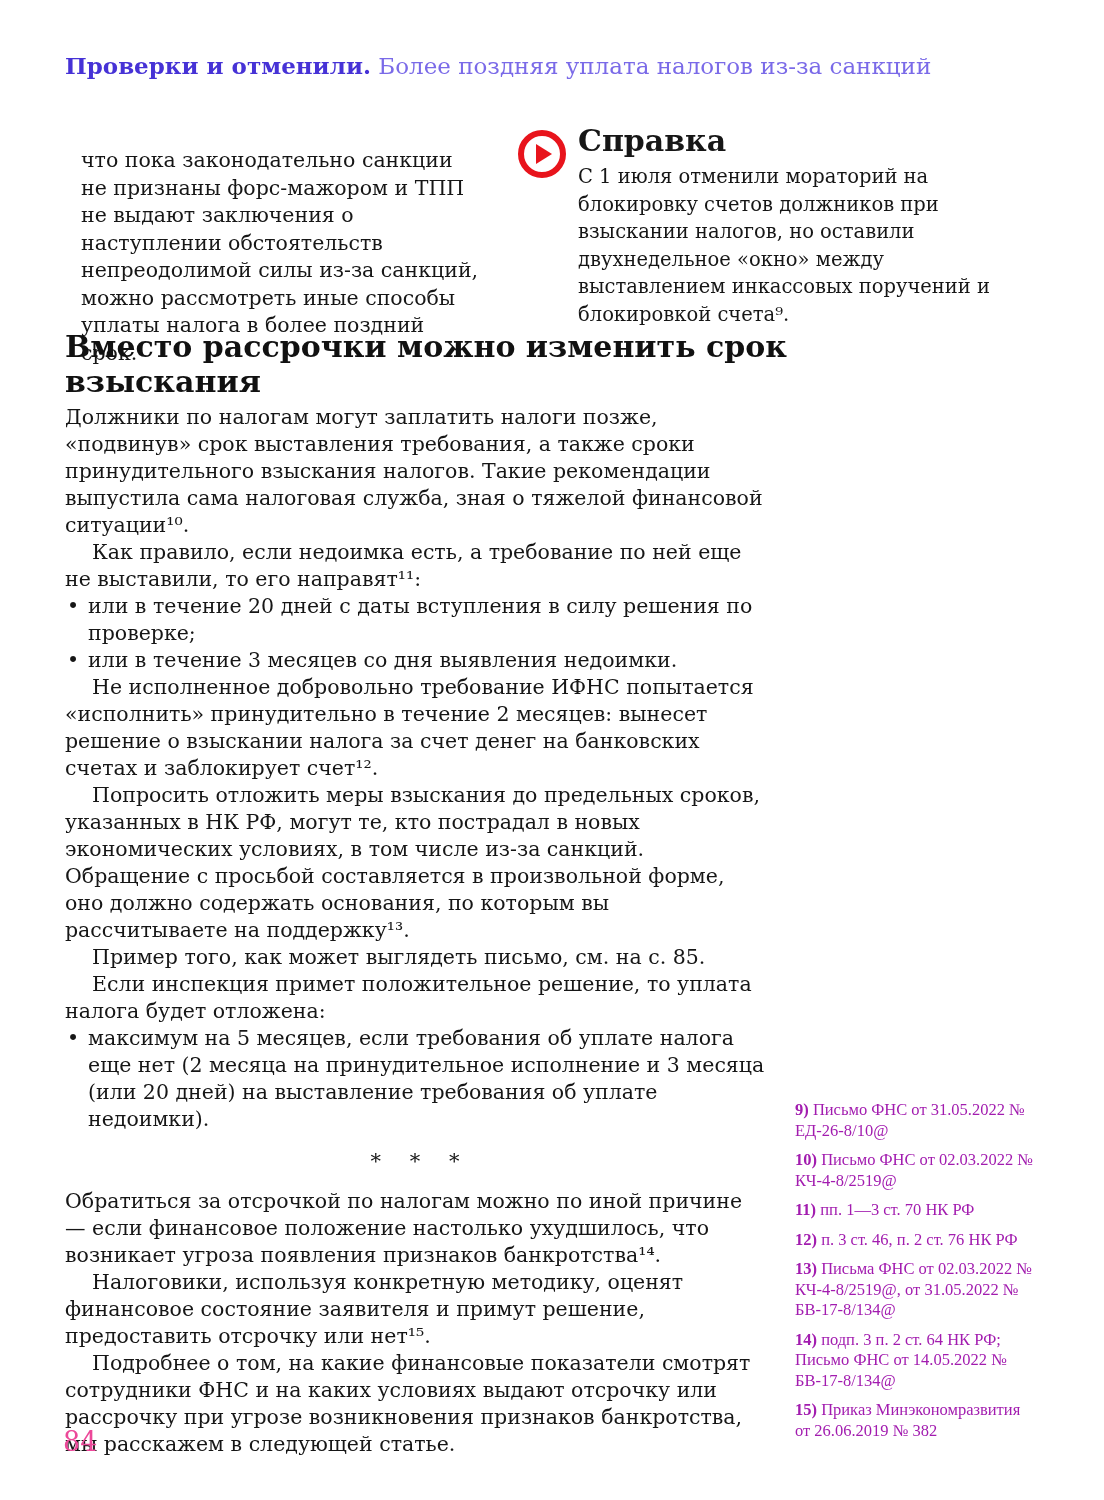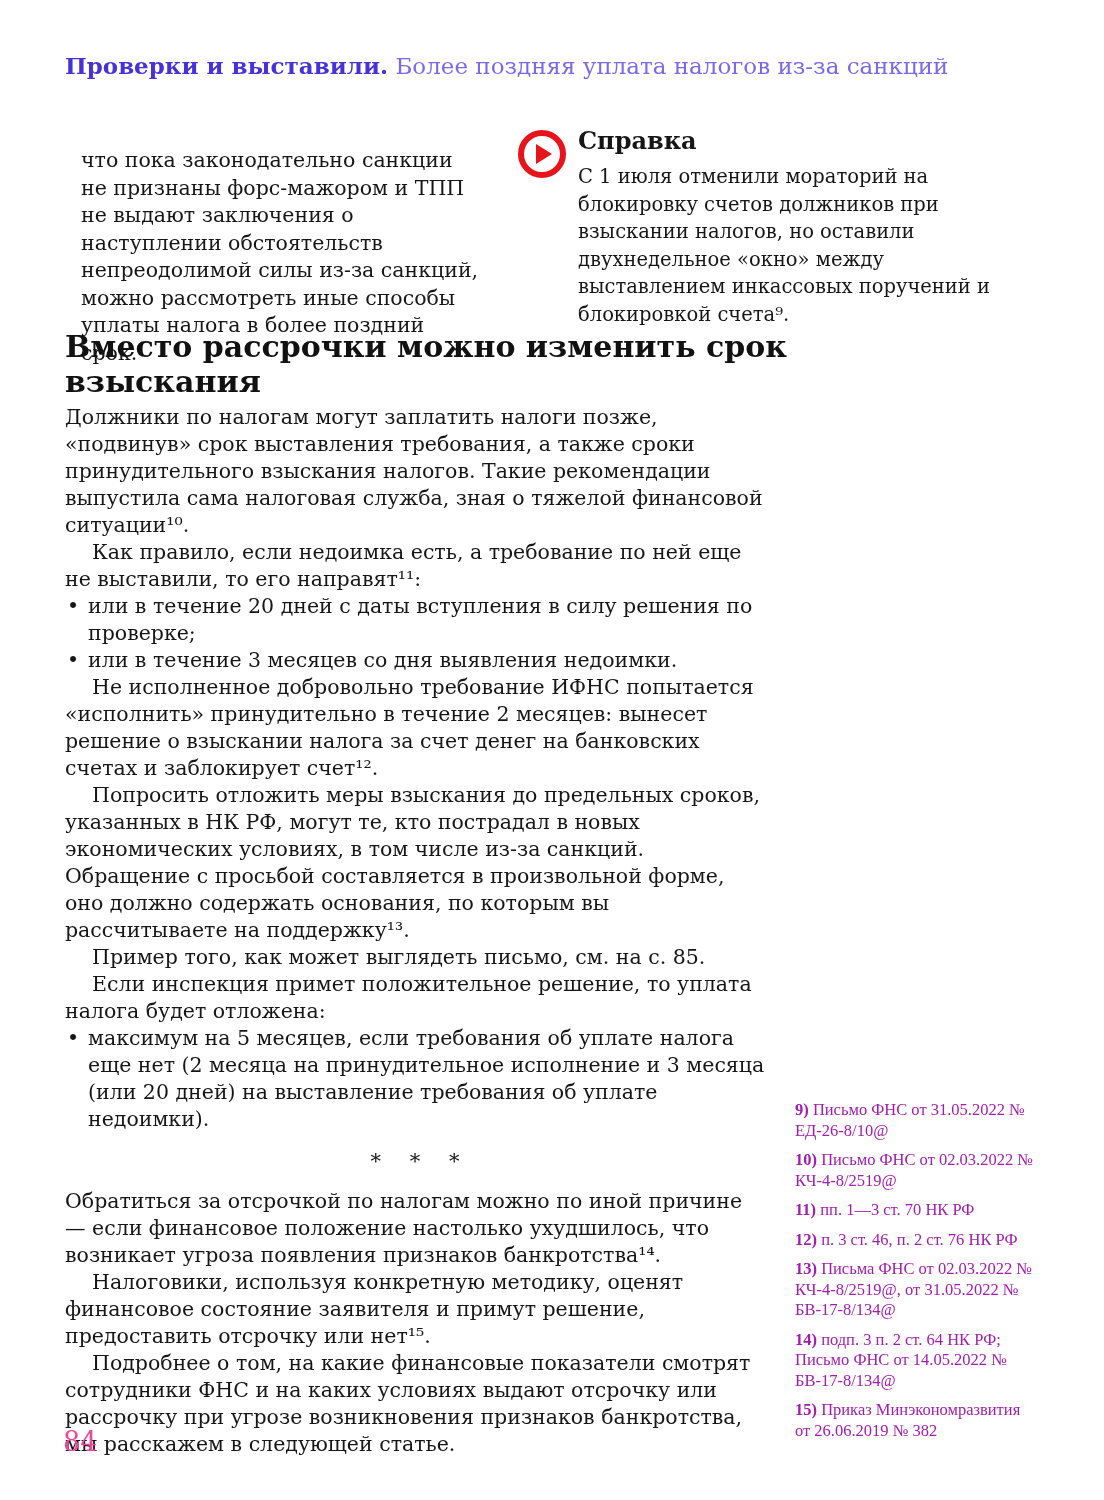"Проверки и выставили." span.rh-section { text: выставили -> отменили }
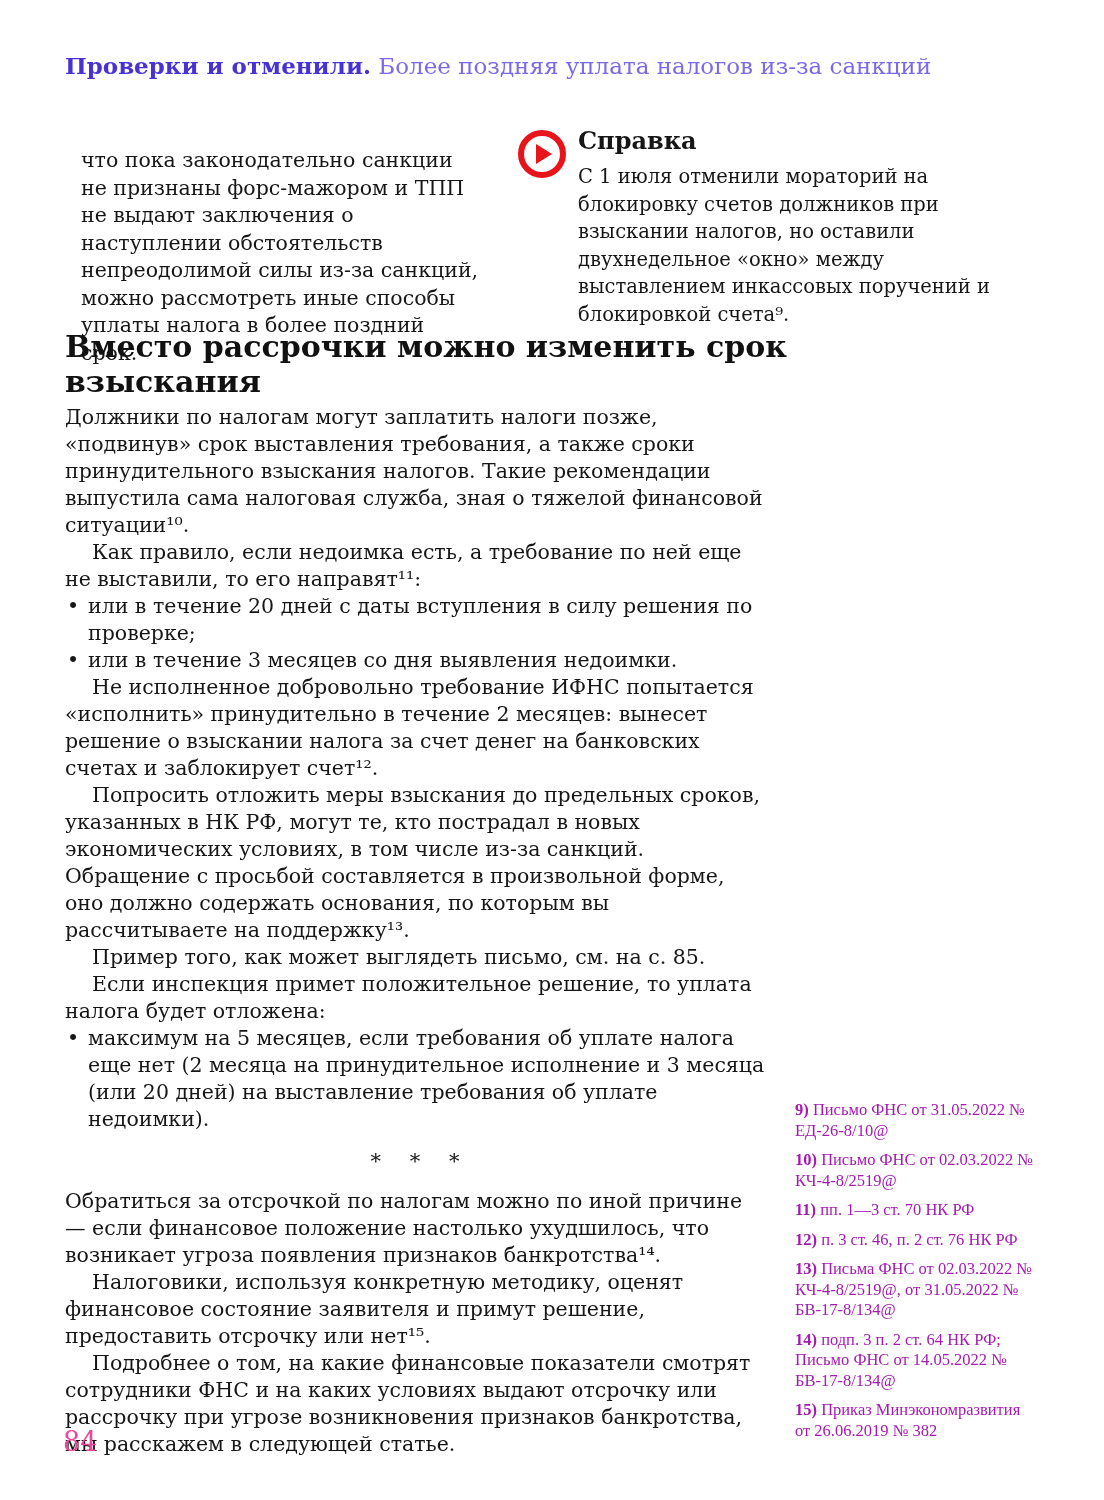"Справка" .sp-title { font-size: 24px -> 30px }
